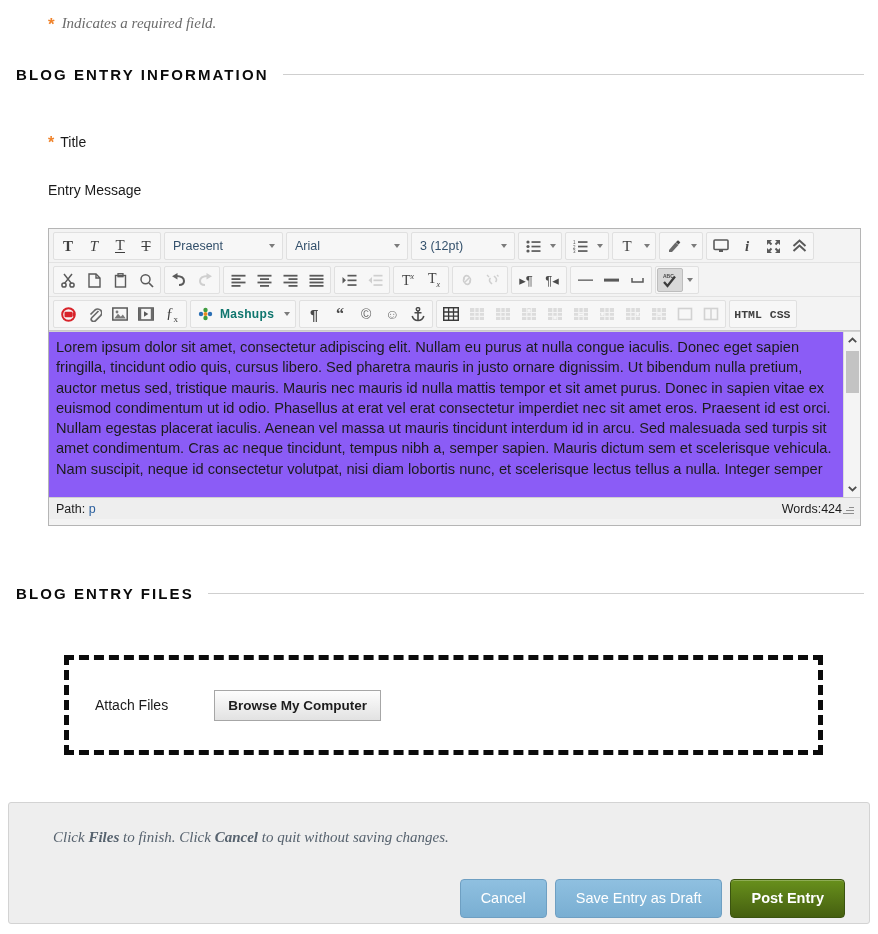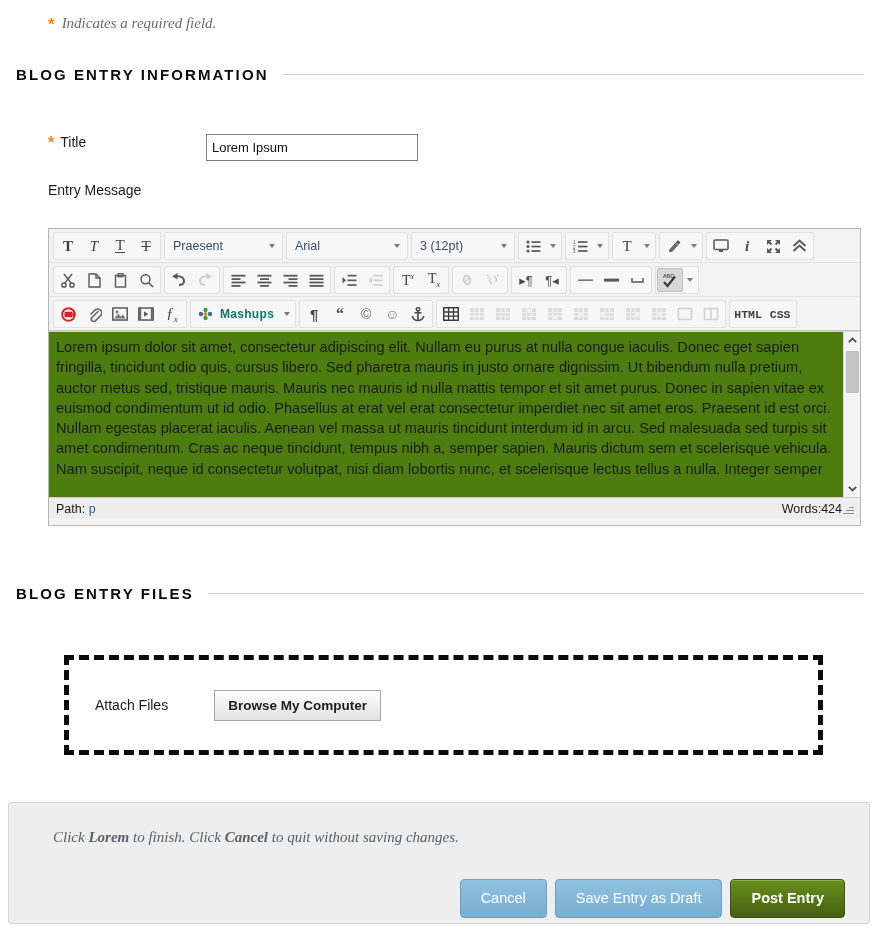"Lorem Ipsum" input.title-input { html: <input> -> none }
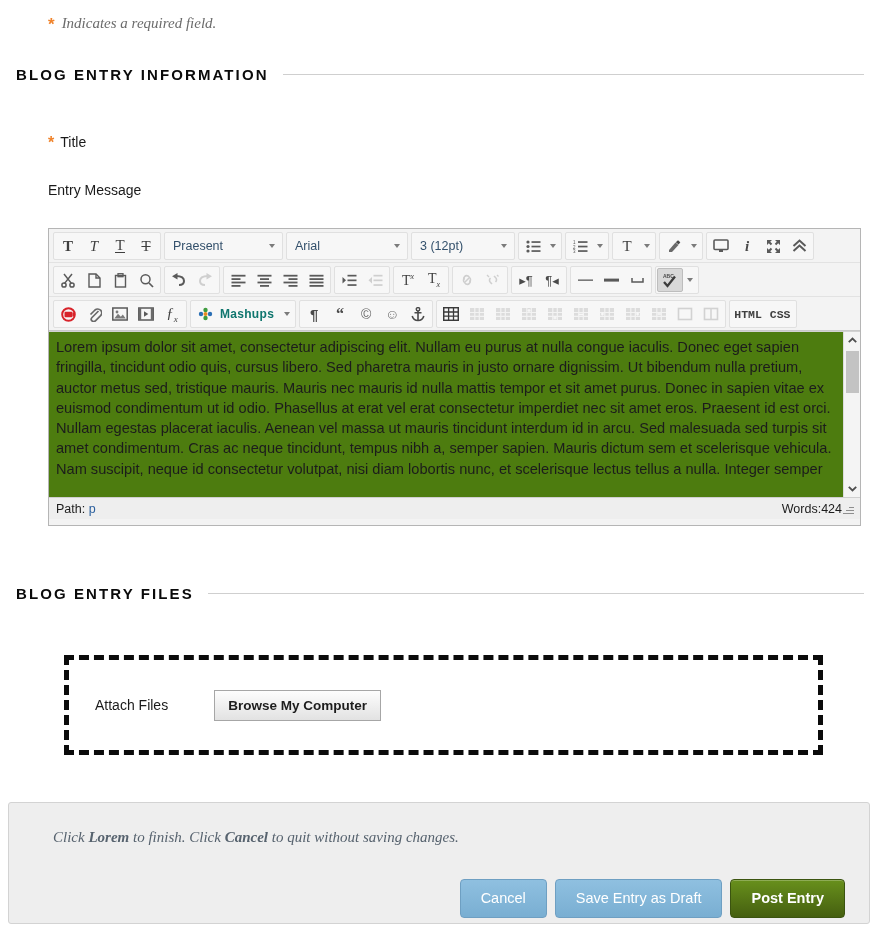"ƒx" span { font-style: italic -> none }
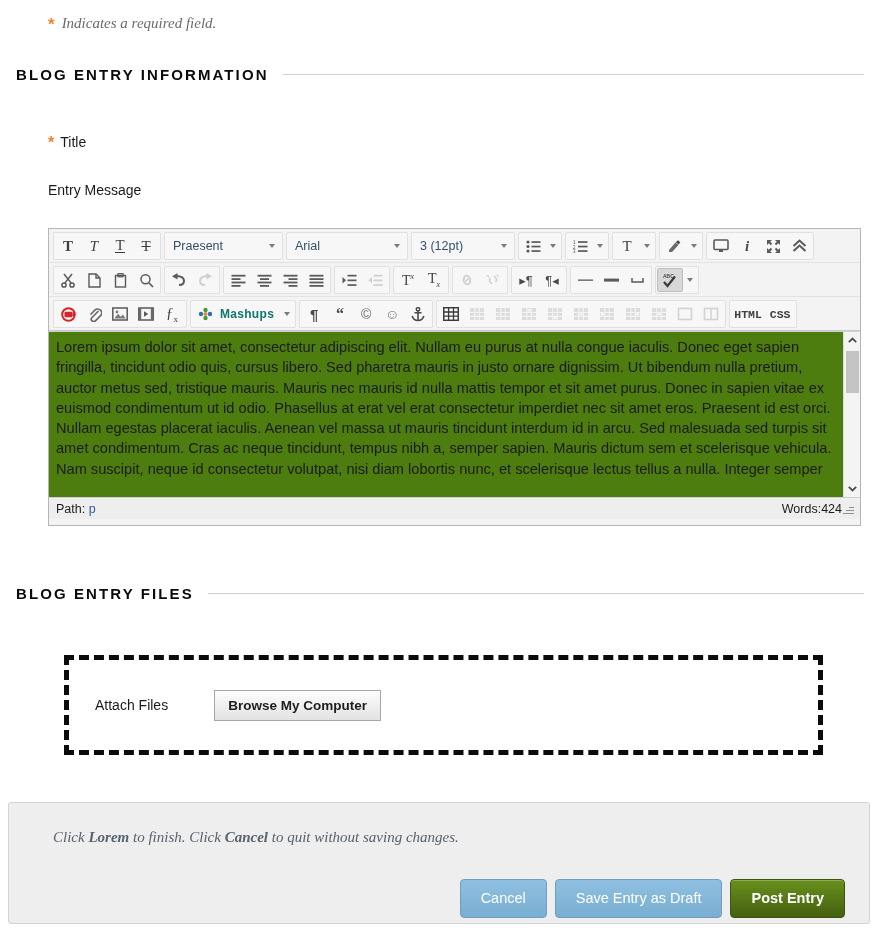"Lorem ipsum dolor sit amet," .content-wrap { background: #4d7c0f -> #8b5cf6 }
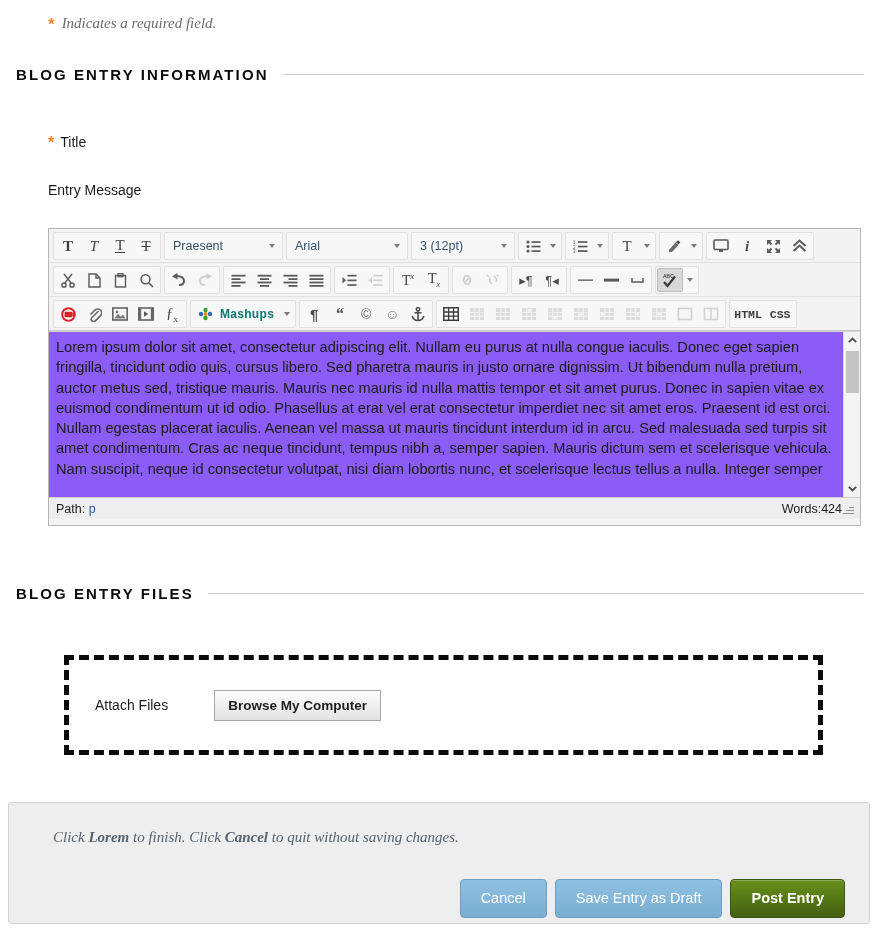"Lorem" b { text: Lorem -> Files }
